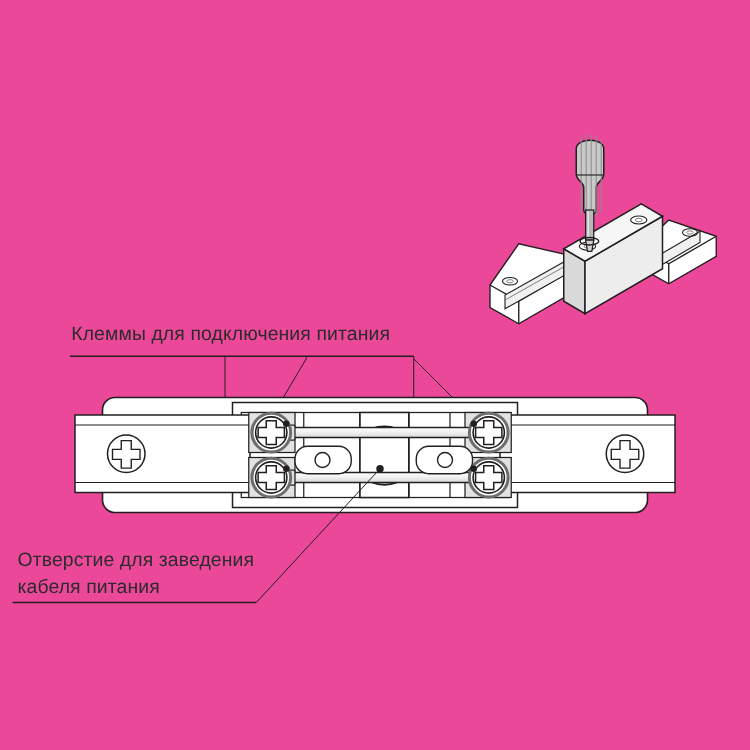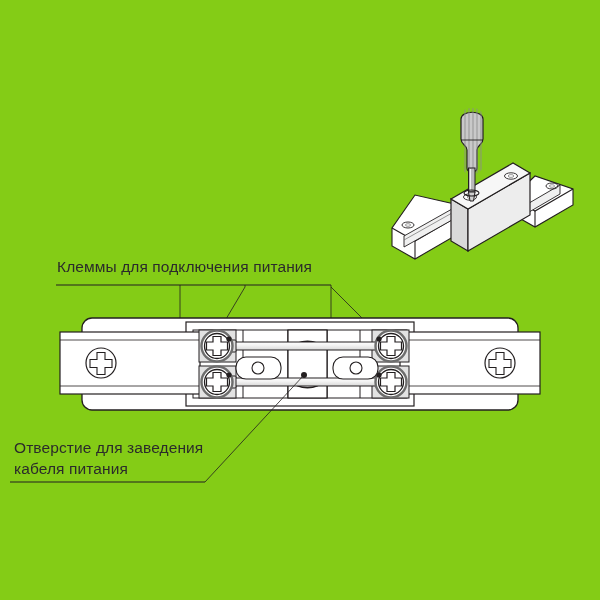"Клеммы для подключения питания" #stage { background: #84cc16 -> #ec4899 }
